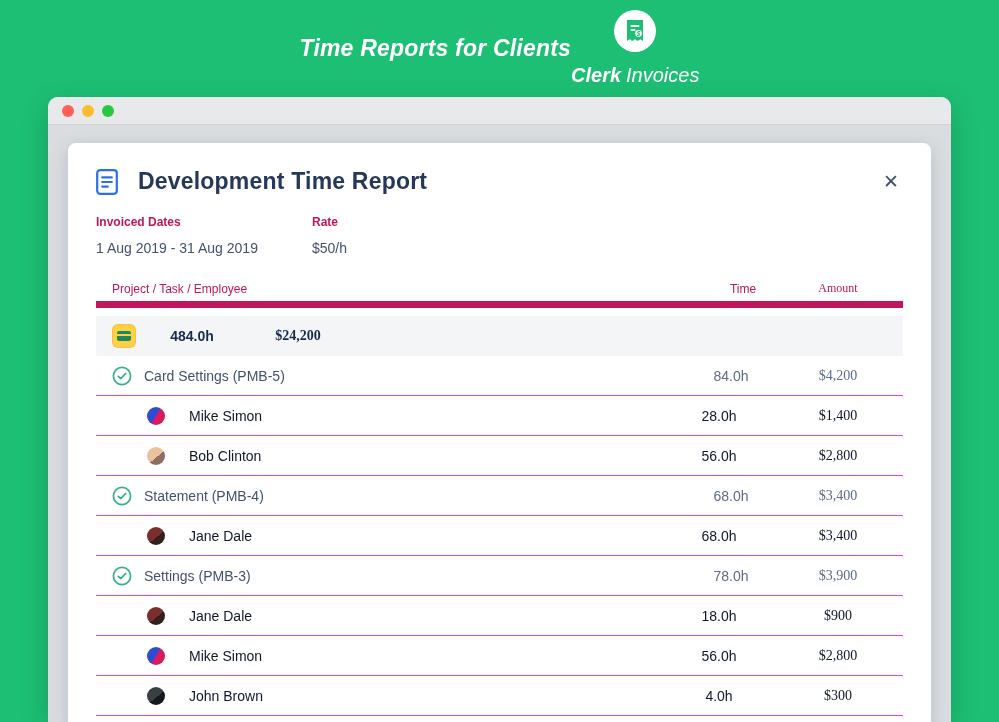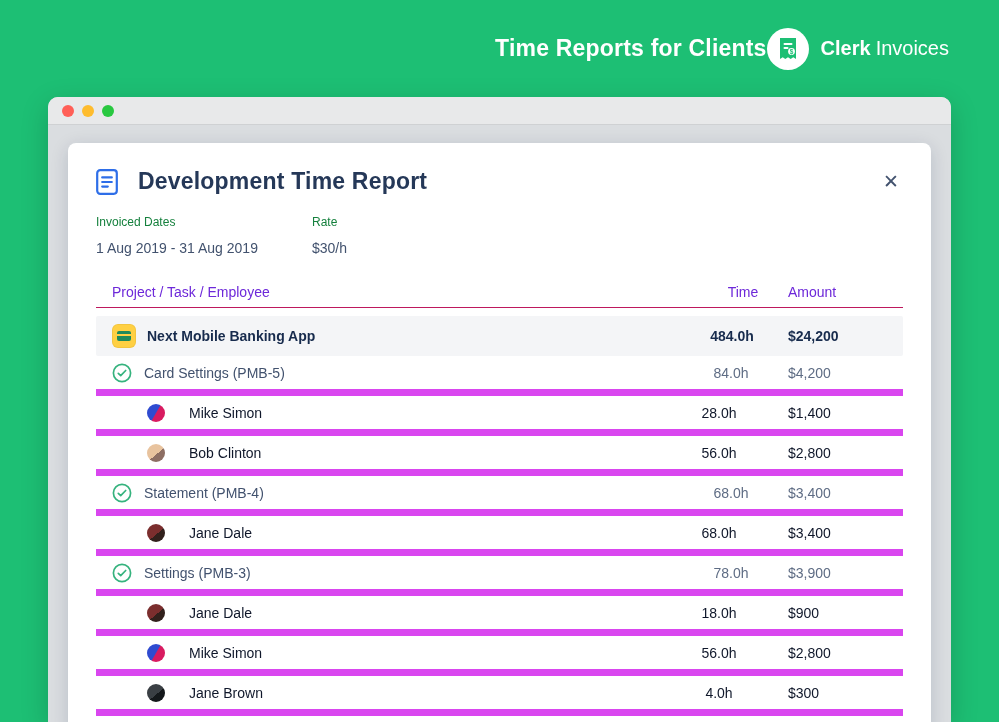"Time Reports for Clients" .topbar { font-style: none -> italic; justify-content: flex-end -> center }
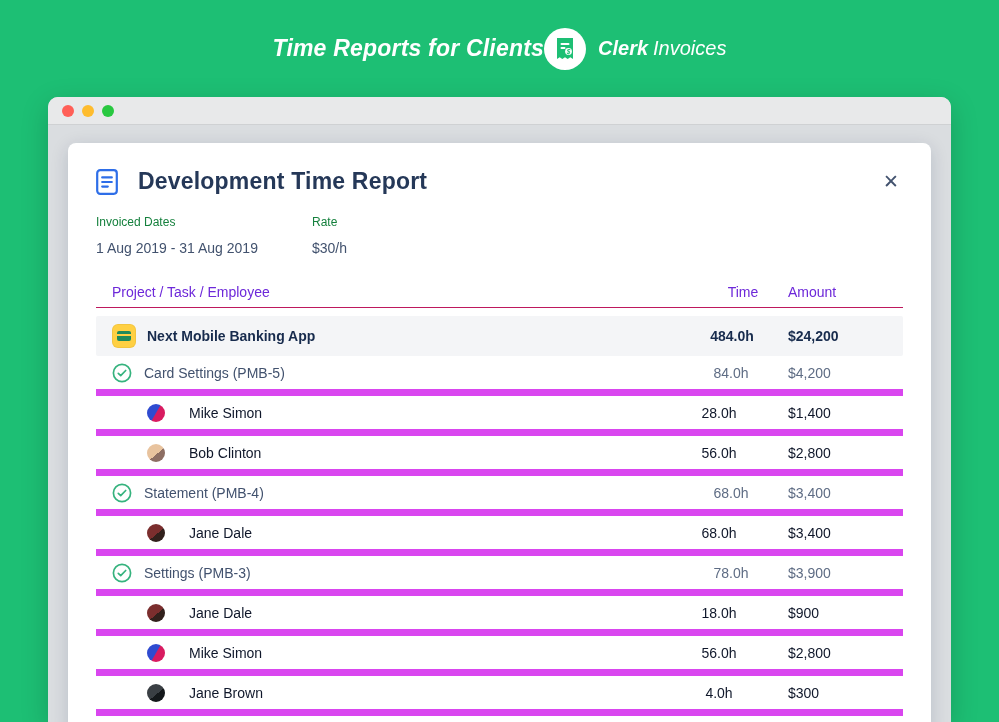"Clerk Invoices" .brand { flex-direction: none -> column }
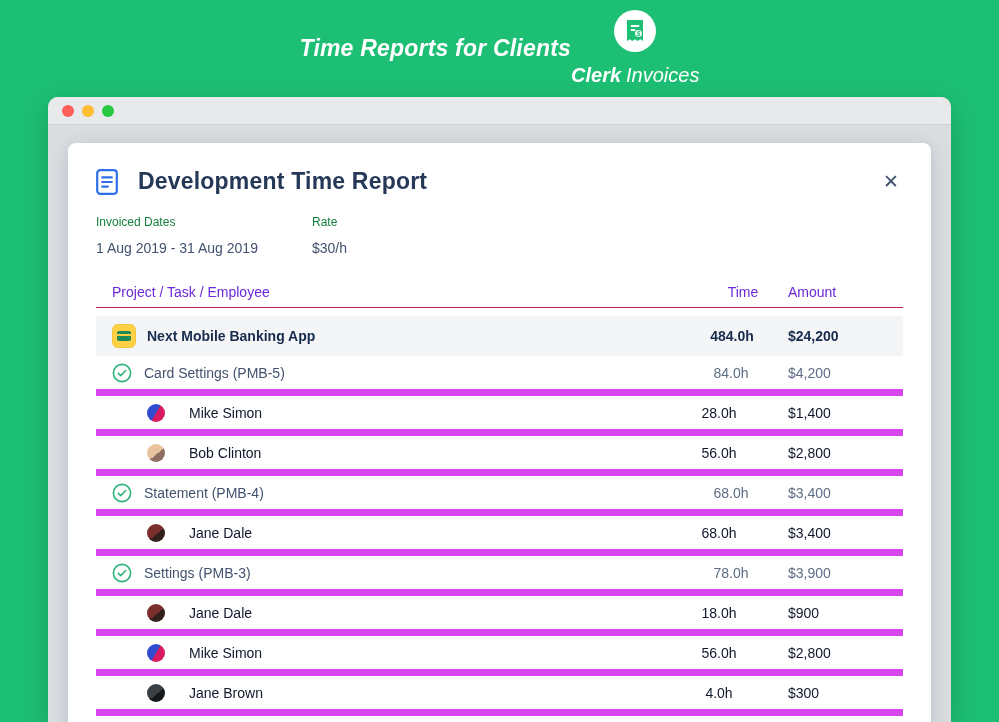"Invoiced Dates" .meta-label { color: #15803d -> #be185d; font-weight: none -> bold }
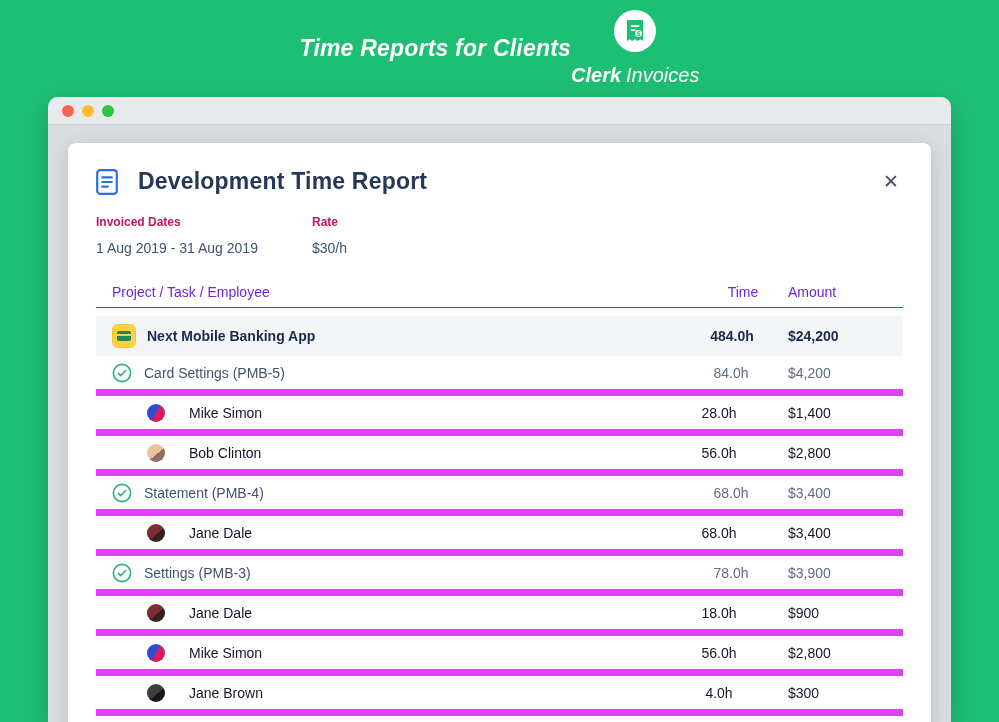"$30/h" div.meta-value { text: $30/h -> $50/h }
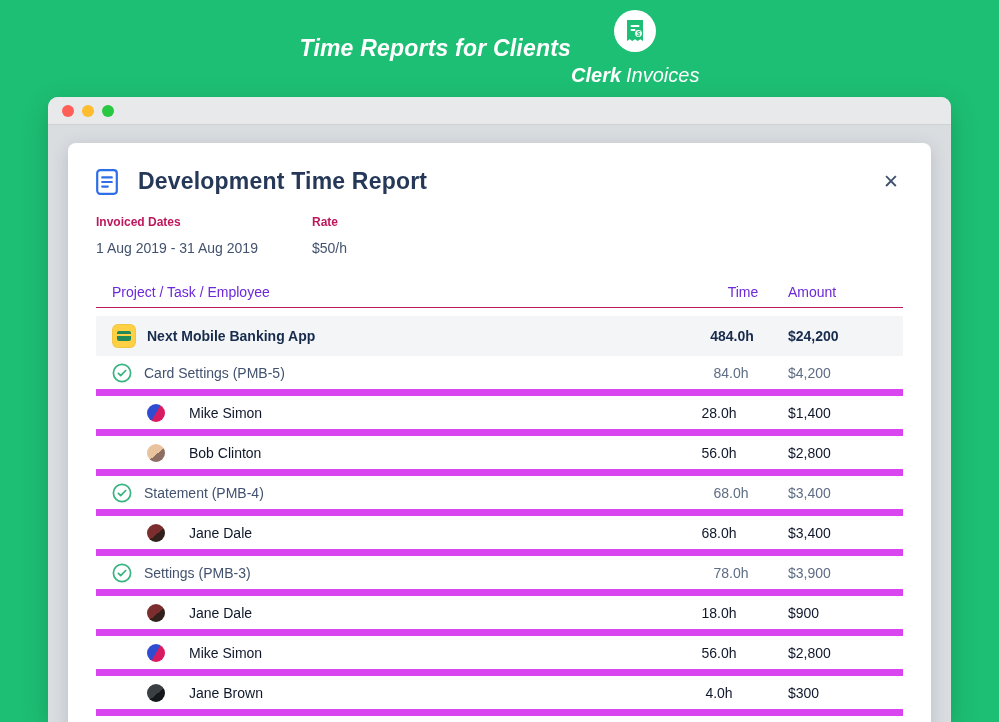"Project / Task / Employee" .thead { border-bottom: 1px solid #be185d -> 7px solid #be185d; color: #6d28d9 -> #be185d; font-size: 14px -> 12px }
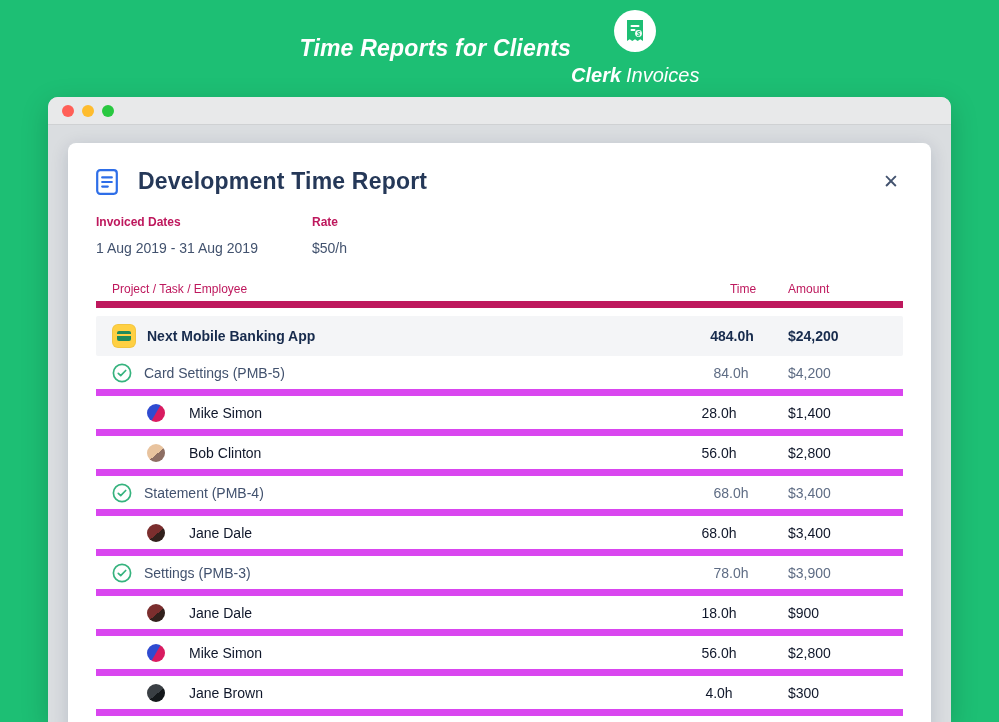"Amount" .col-amount { font-family: none -> Liberation Serif, serif; text-align: left -> center }
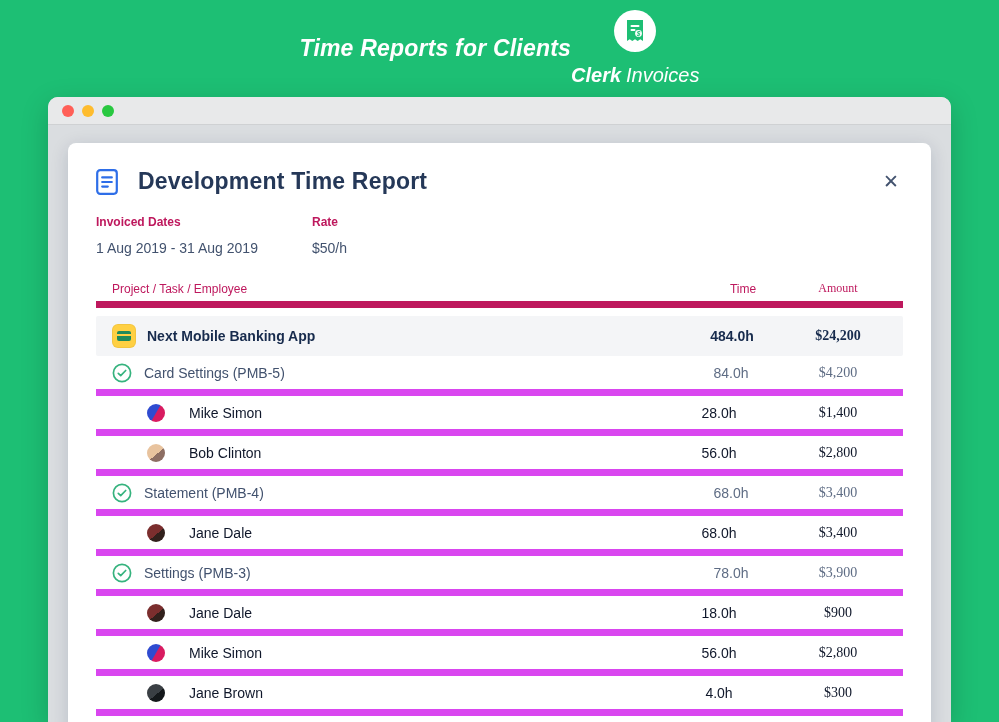"Next Mobile Banking App" span.col-name { html: <span>Next Mobile Banking App</span> -> none }
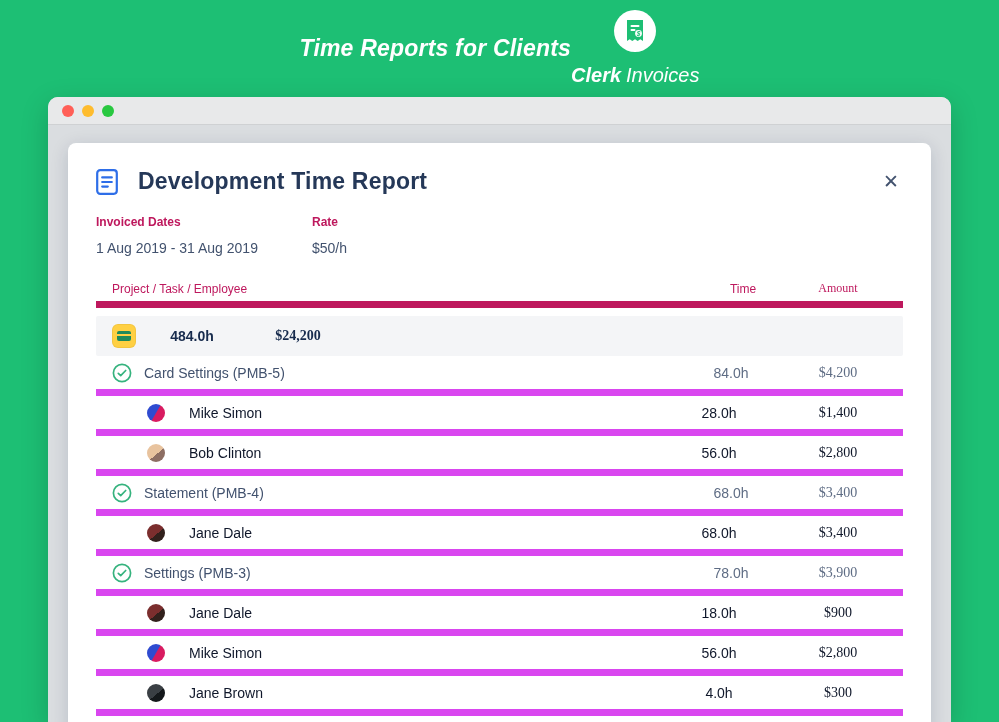"Card Settings (PMB-5)" .row { border-bottom: 7px solid #d946ef -> 1px solid #d946ef }
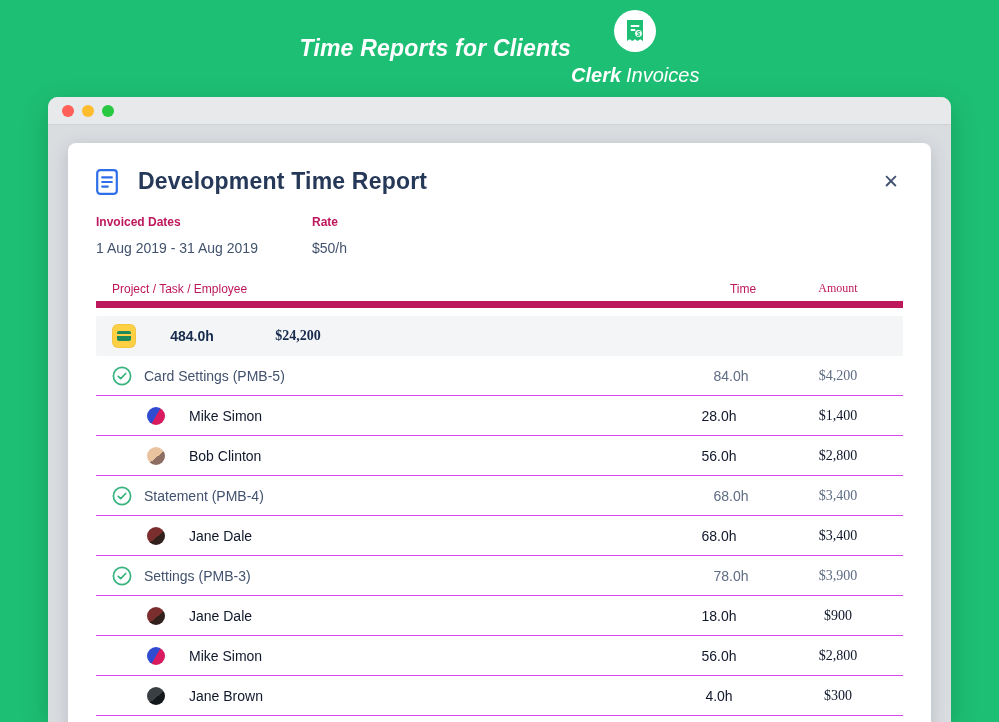"Jane Brown" span.col-name { text: Jane -> John }
